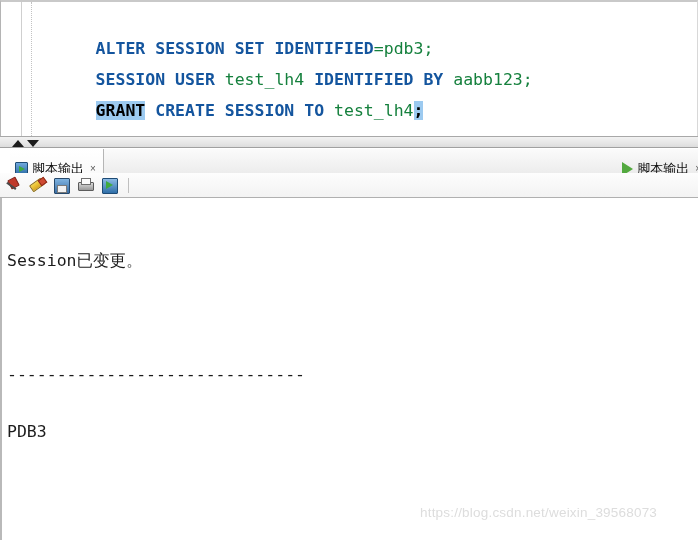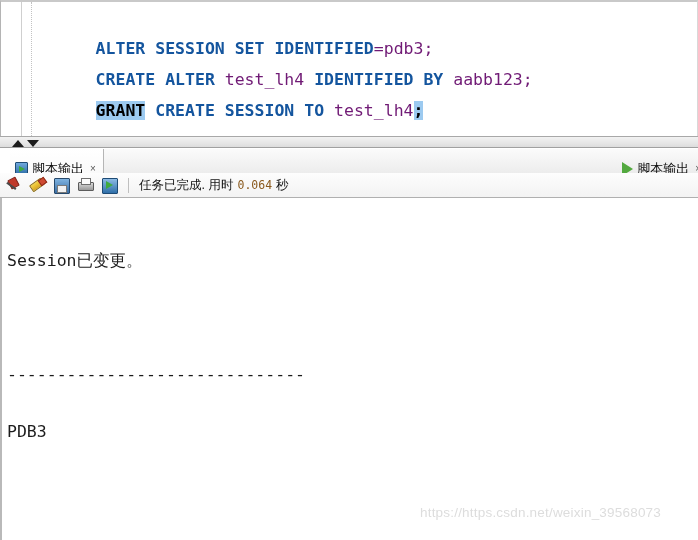"=pdb3;" .plain { color: #701a75 -> #15803d }
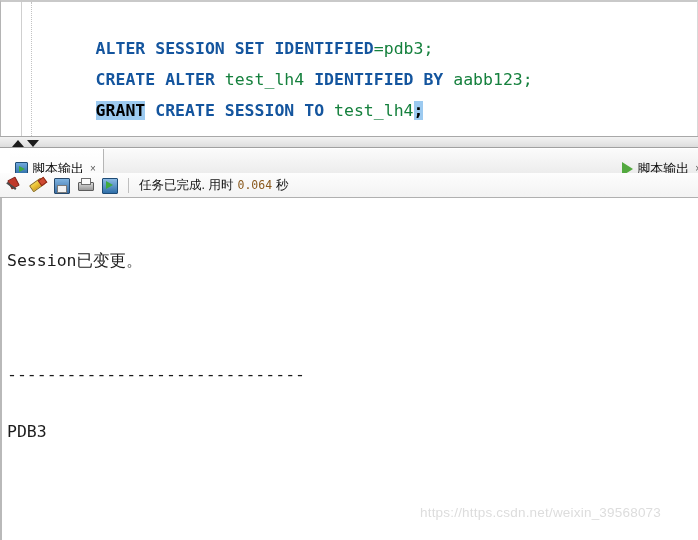"CREATE ALTER" span.kw { text: CREATE ALTER -> SESSION USER }
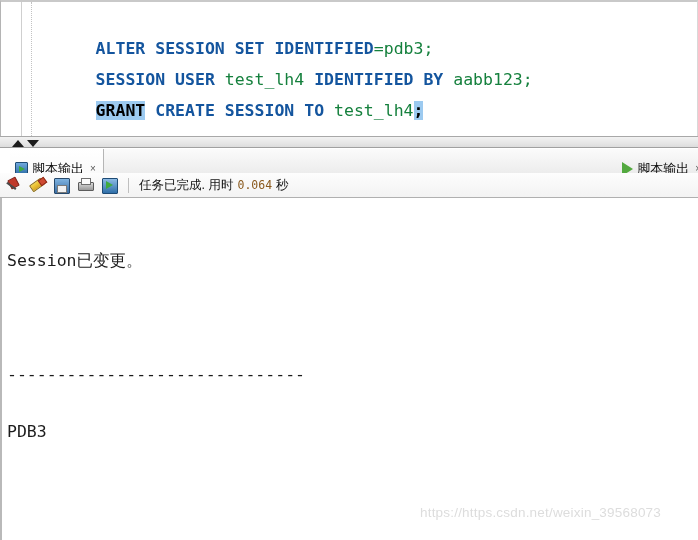"任务已完成. 用时" span { html: <span> <span>任务已完成. 用时</span> <span>0.064</span> <span>秒</span> </span> -> none }
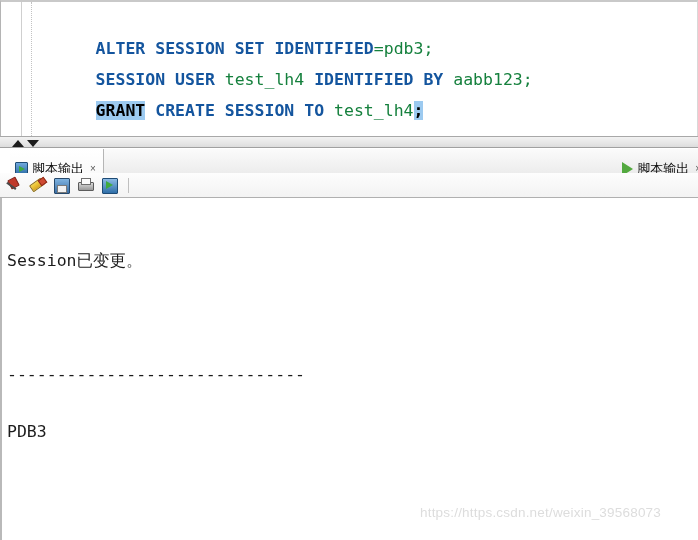"https://https.csdn.net/weixin_39568073" div { text: https://https.csdn.net/weixin -> https://blog.csdn.net/weixin }
